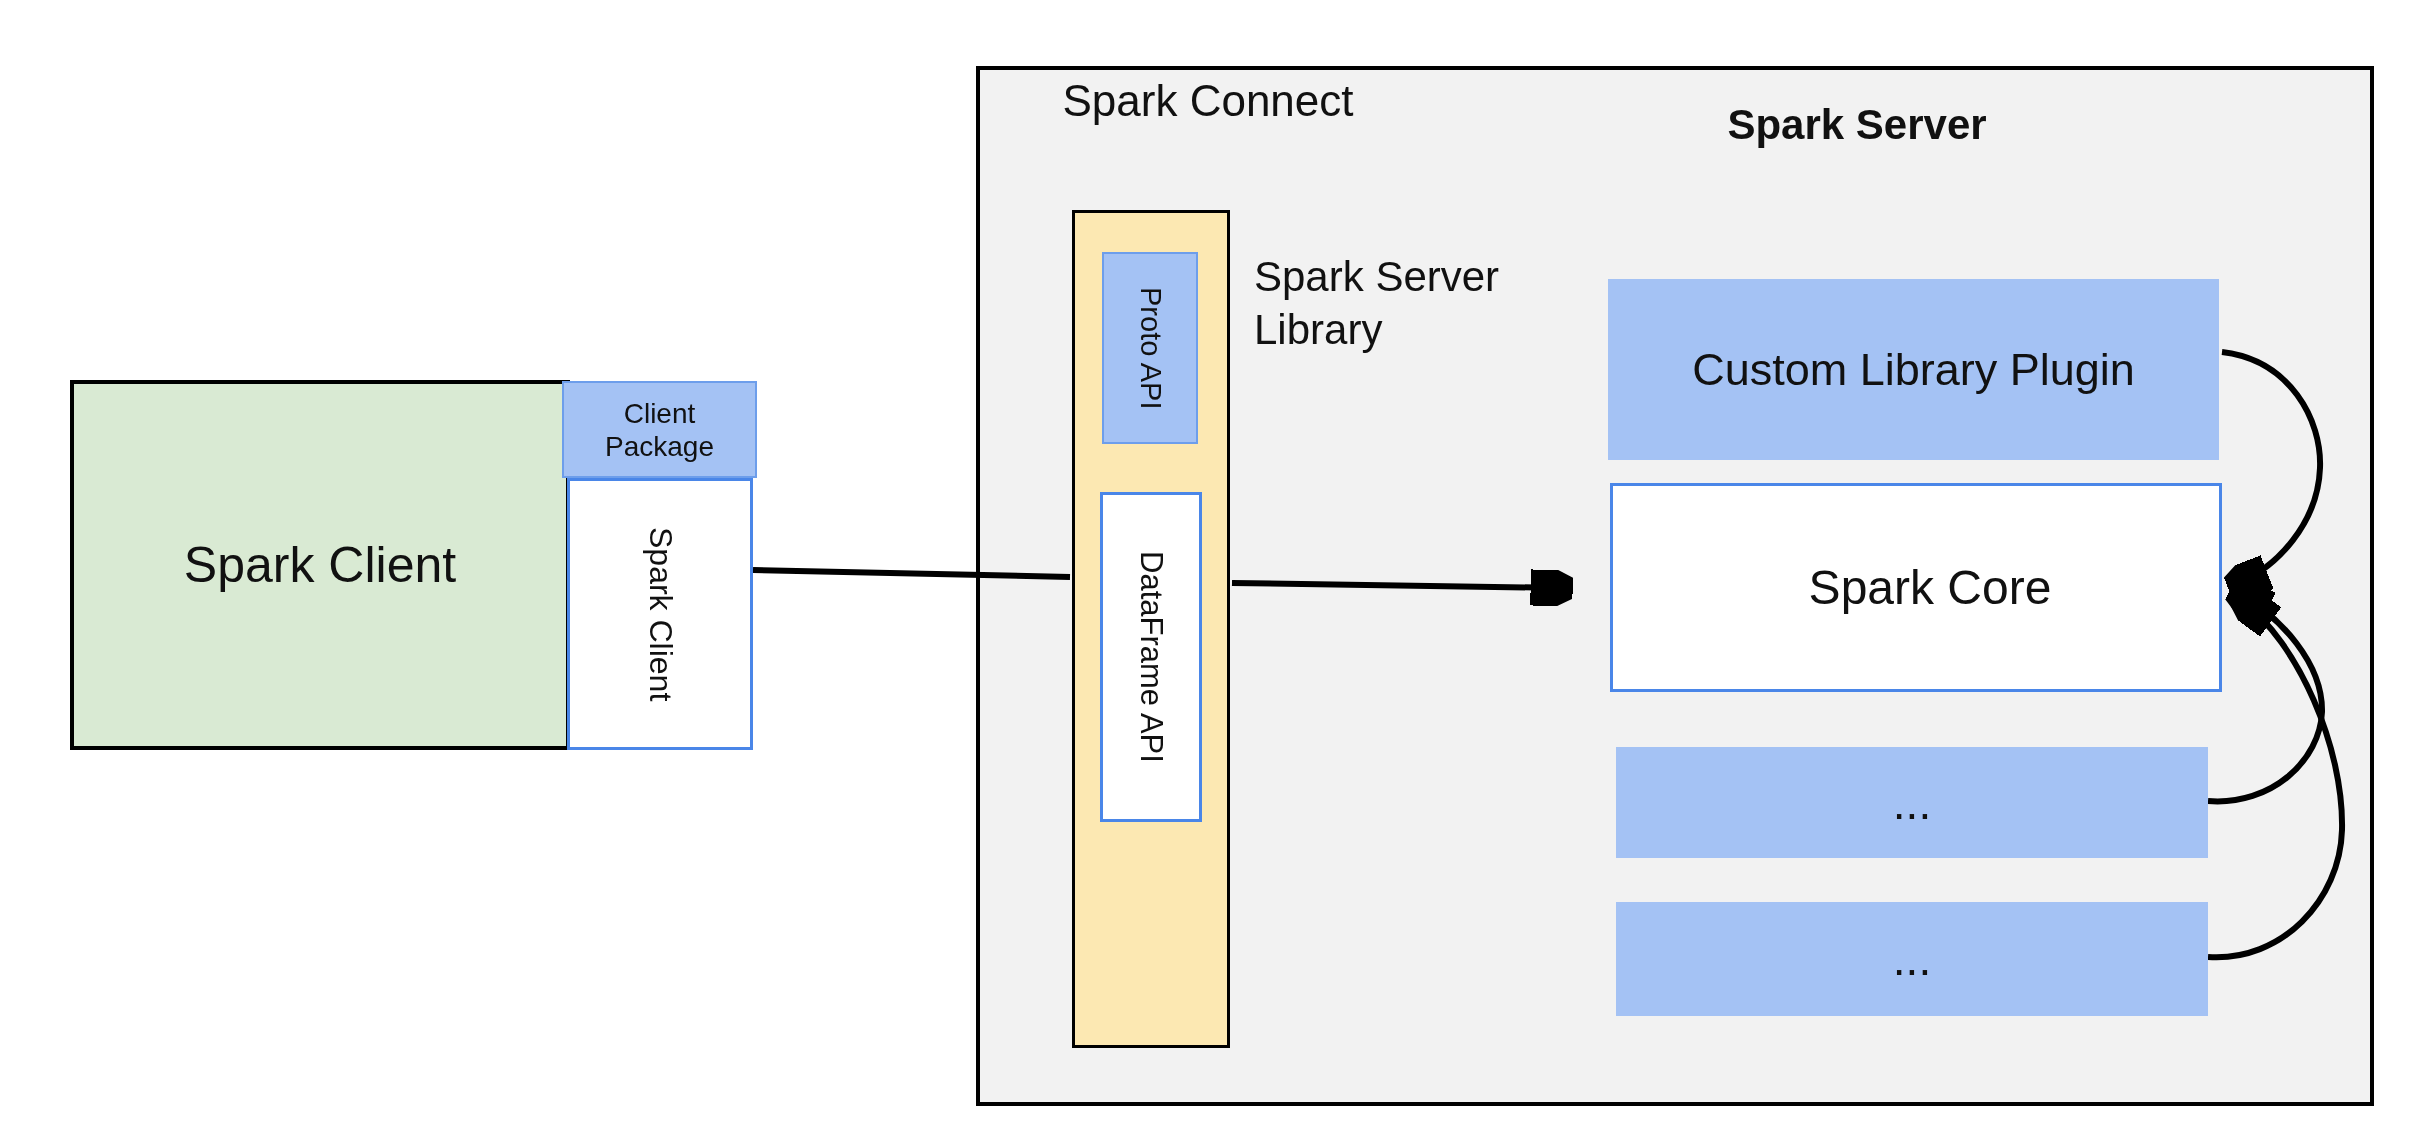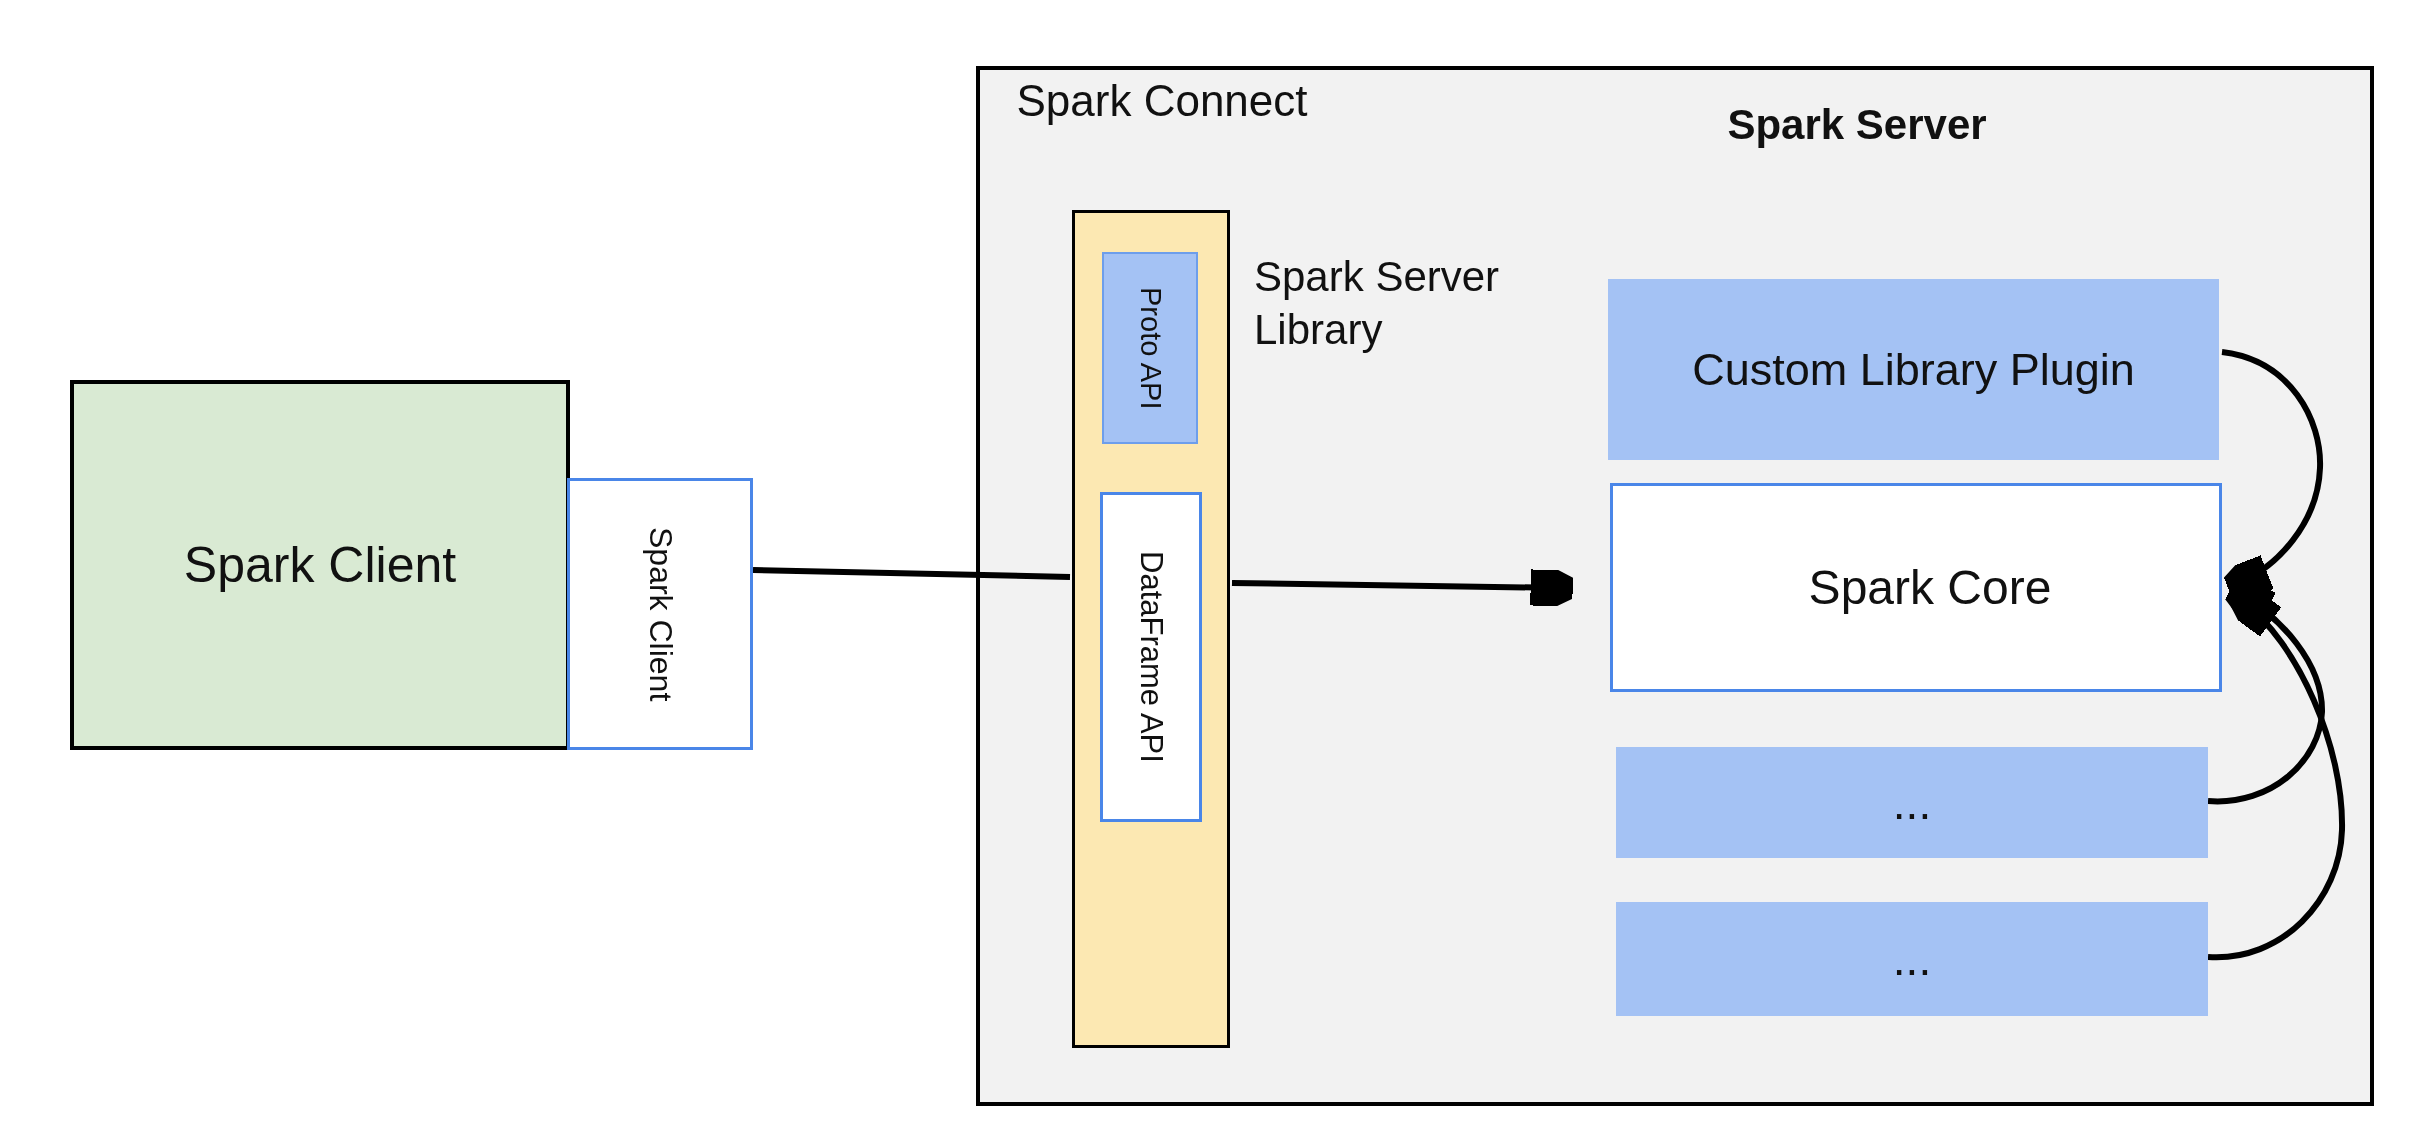"Spark Connect" .sc-api-label { left: 962px -> 1008px }
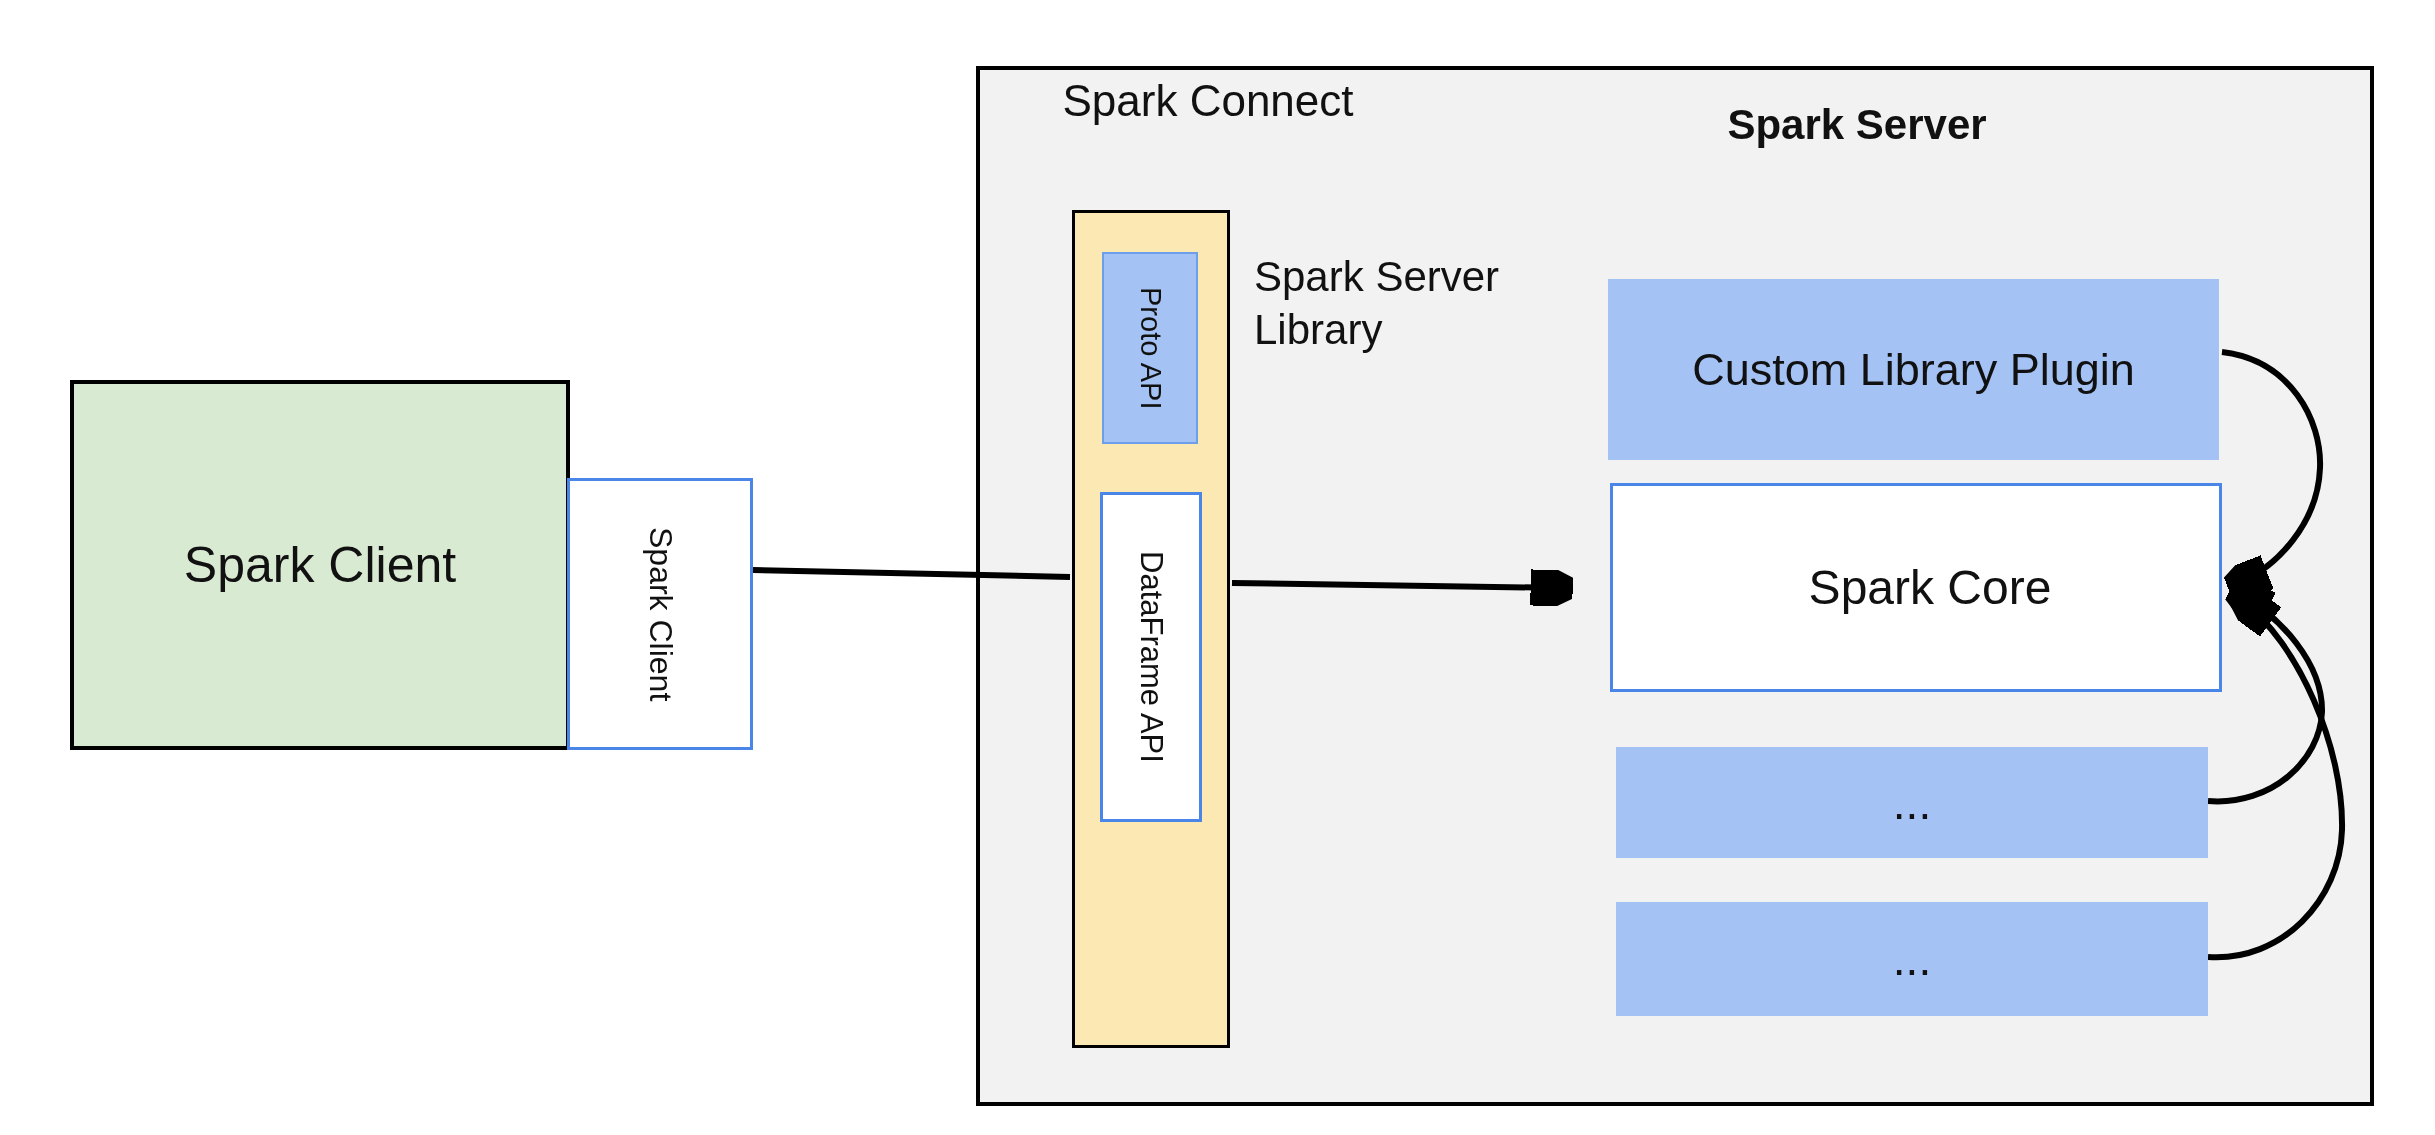"Client" div.abs { html: none -> <div> <span>Client</span> <span>Package</span> </div> }
